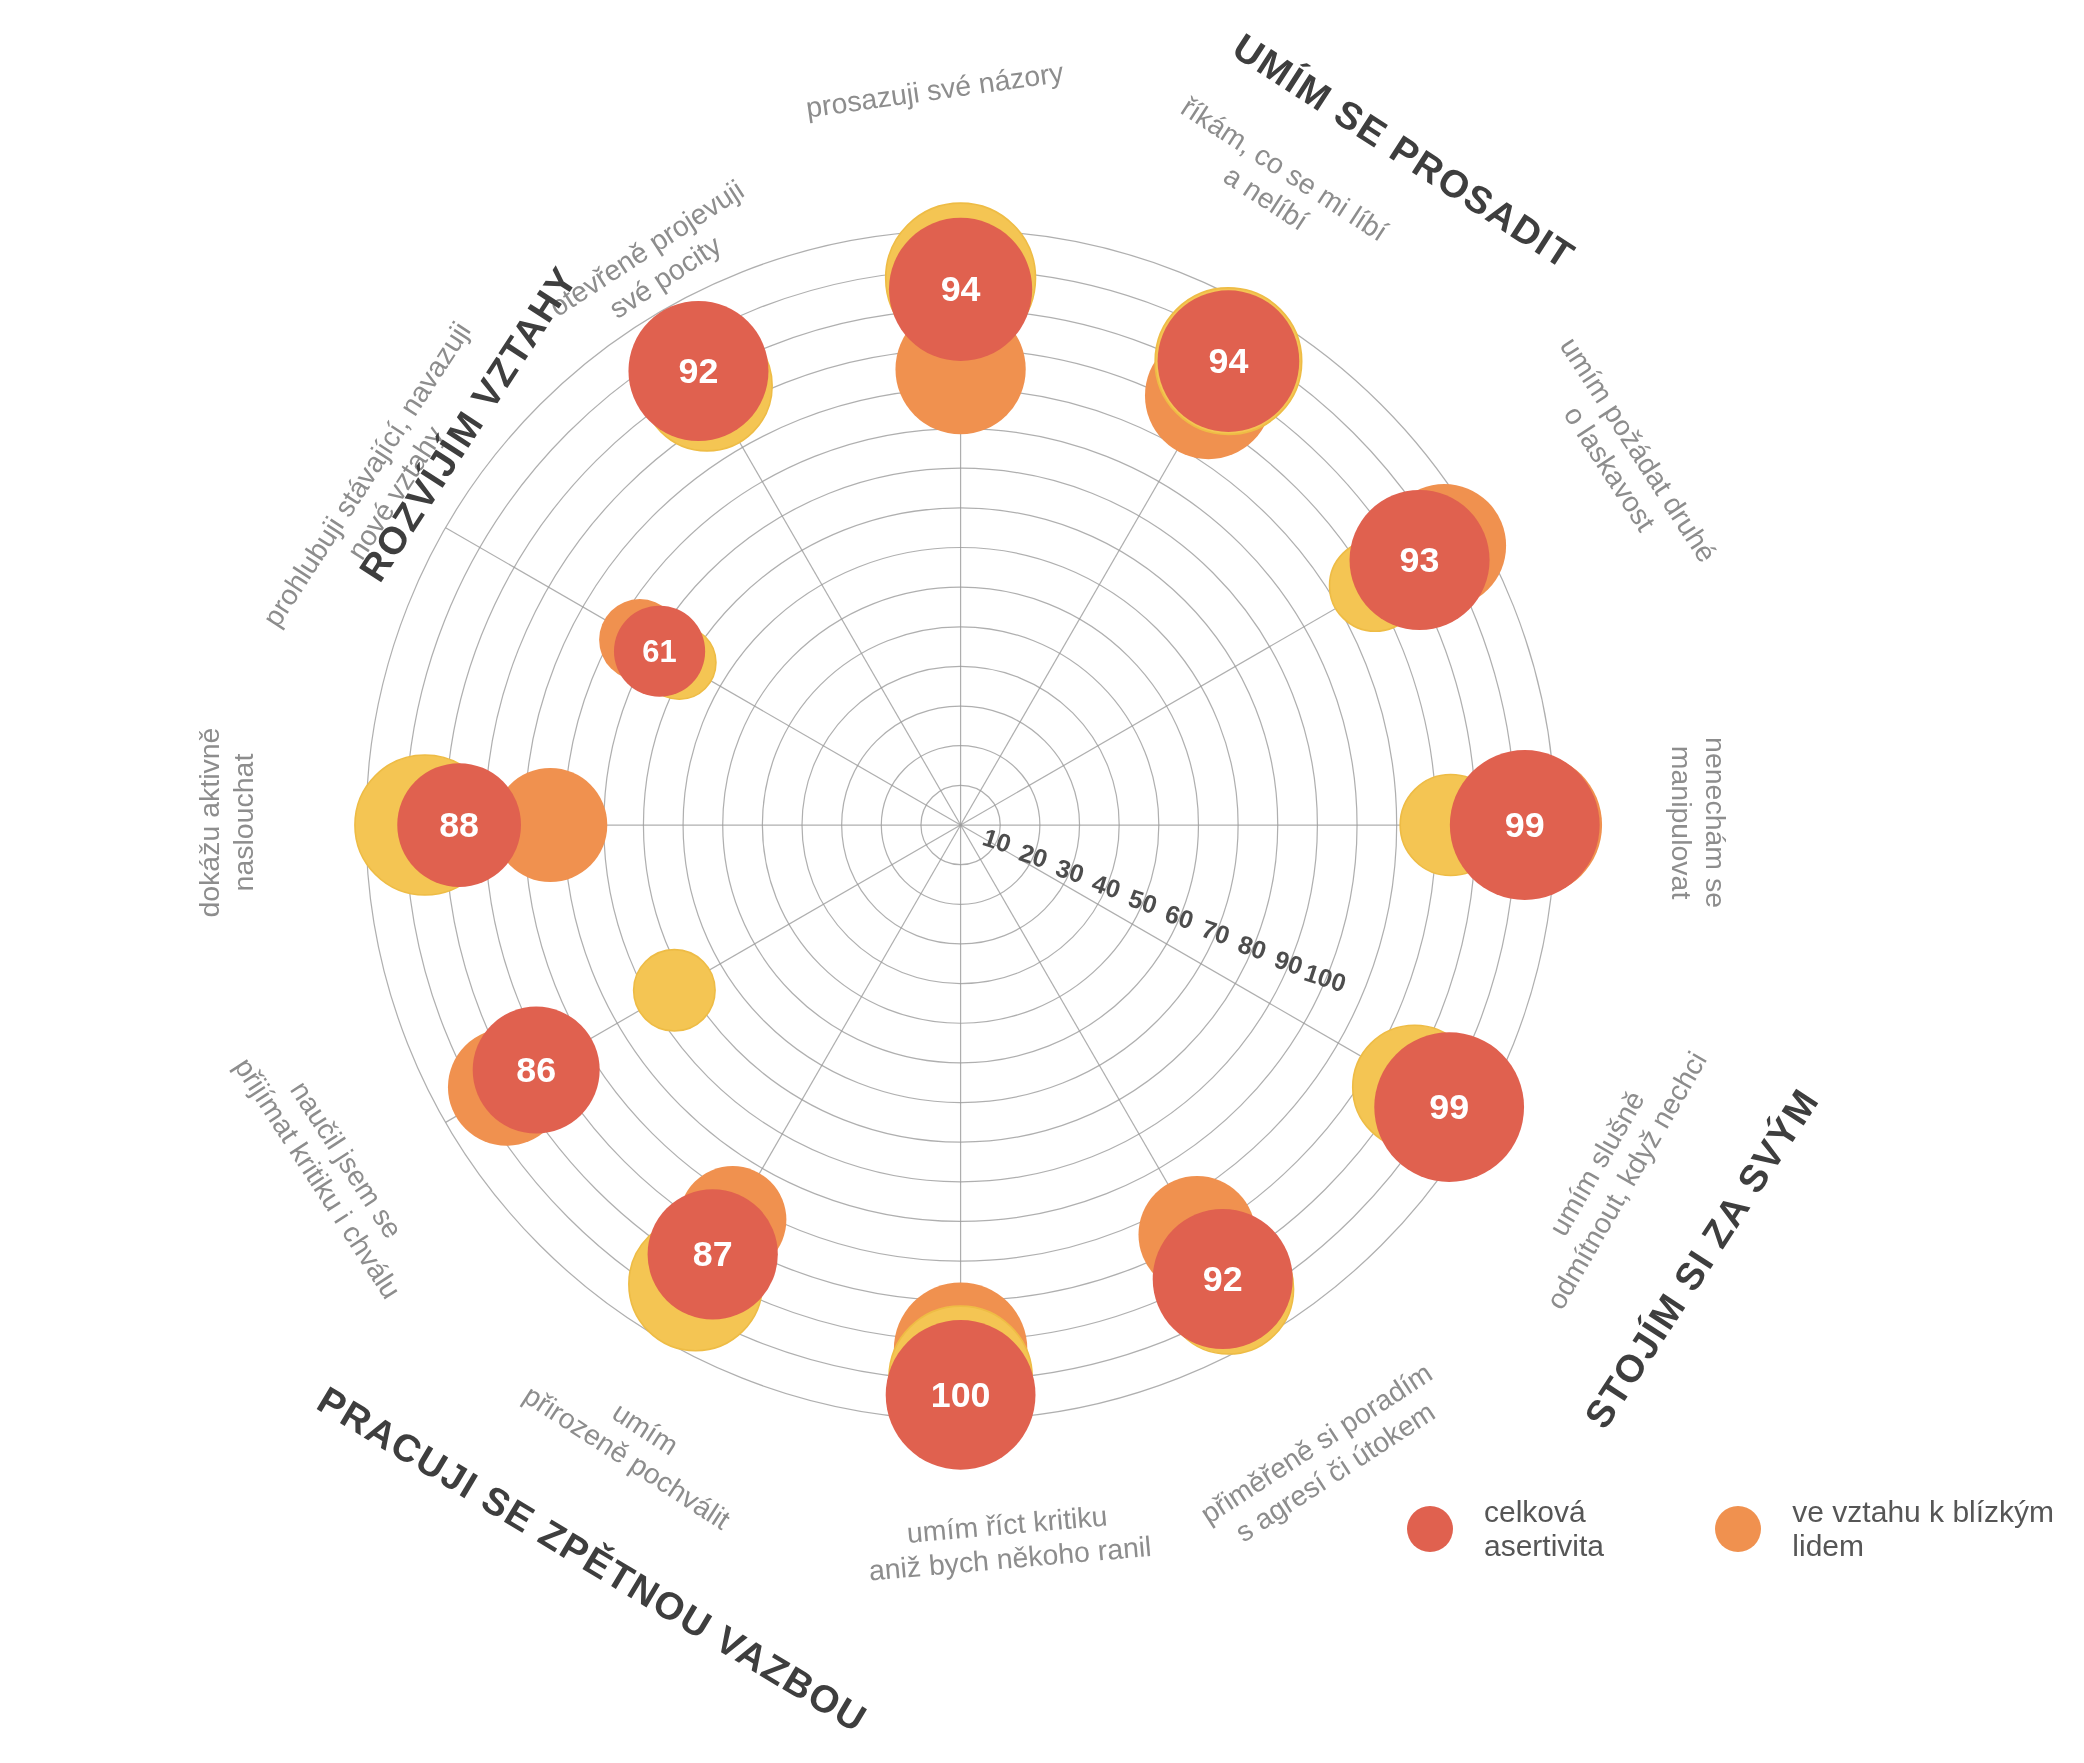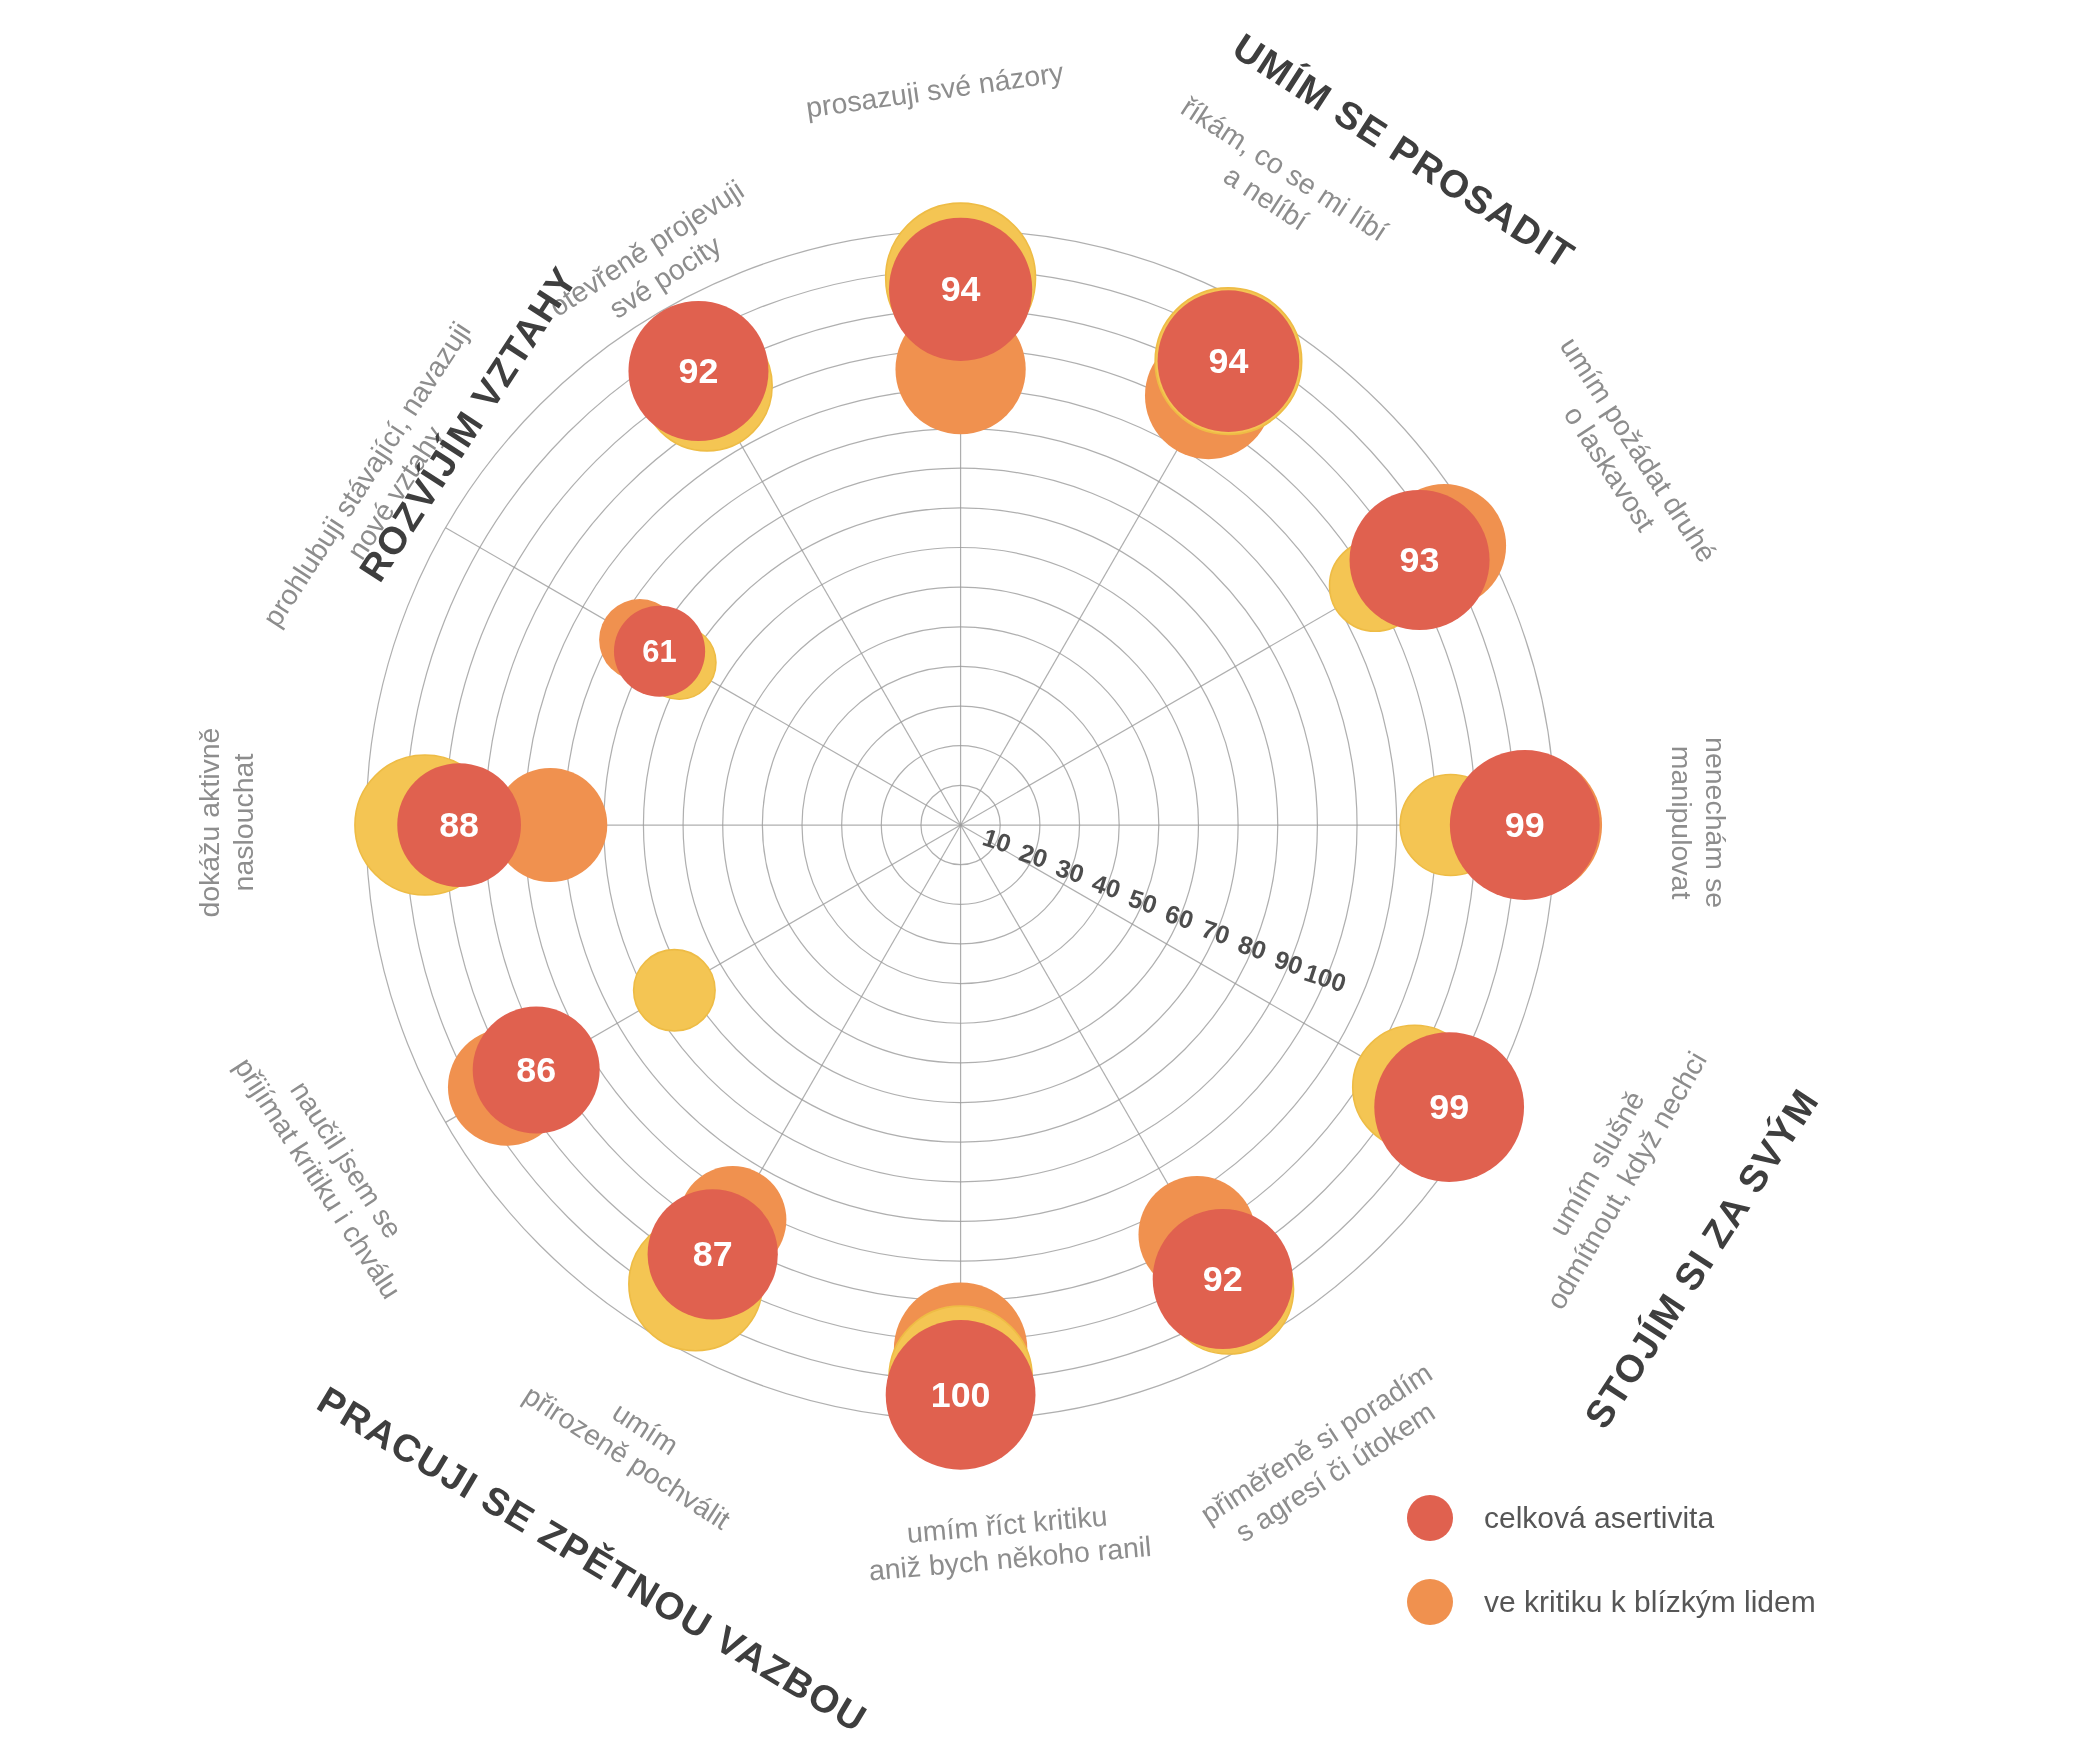"celková asertivita" .legend { flex-direction: column -> row }
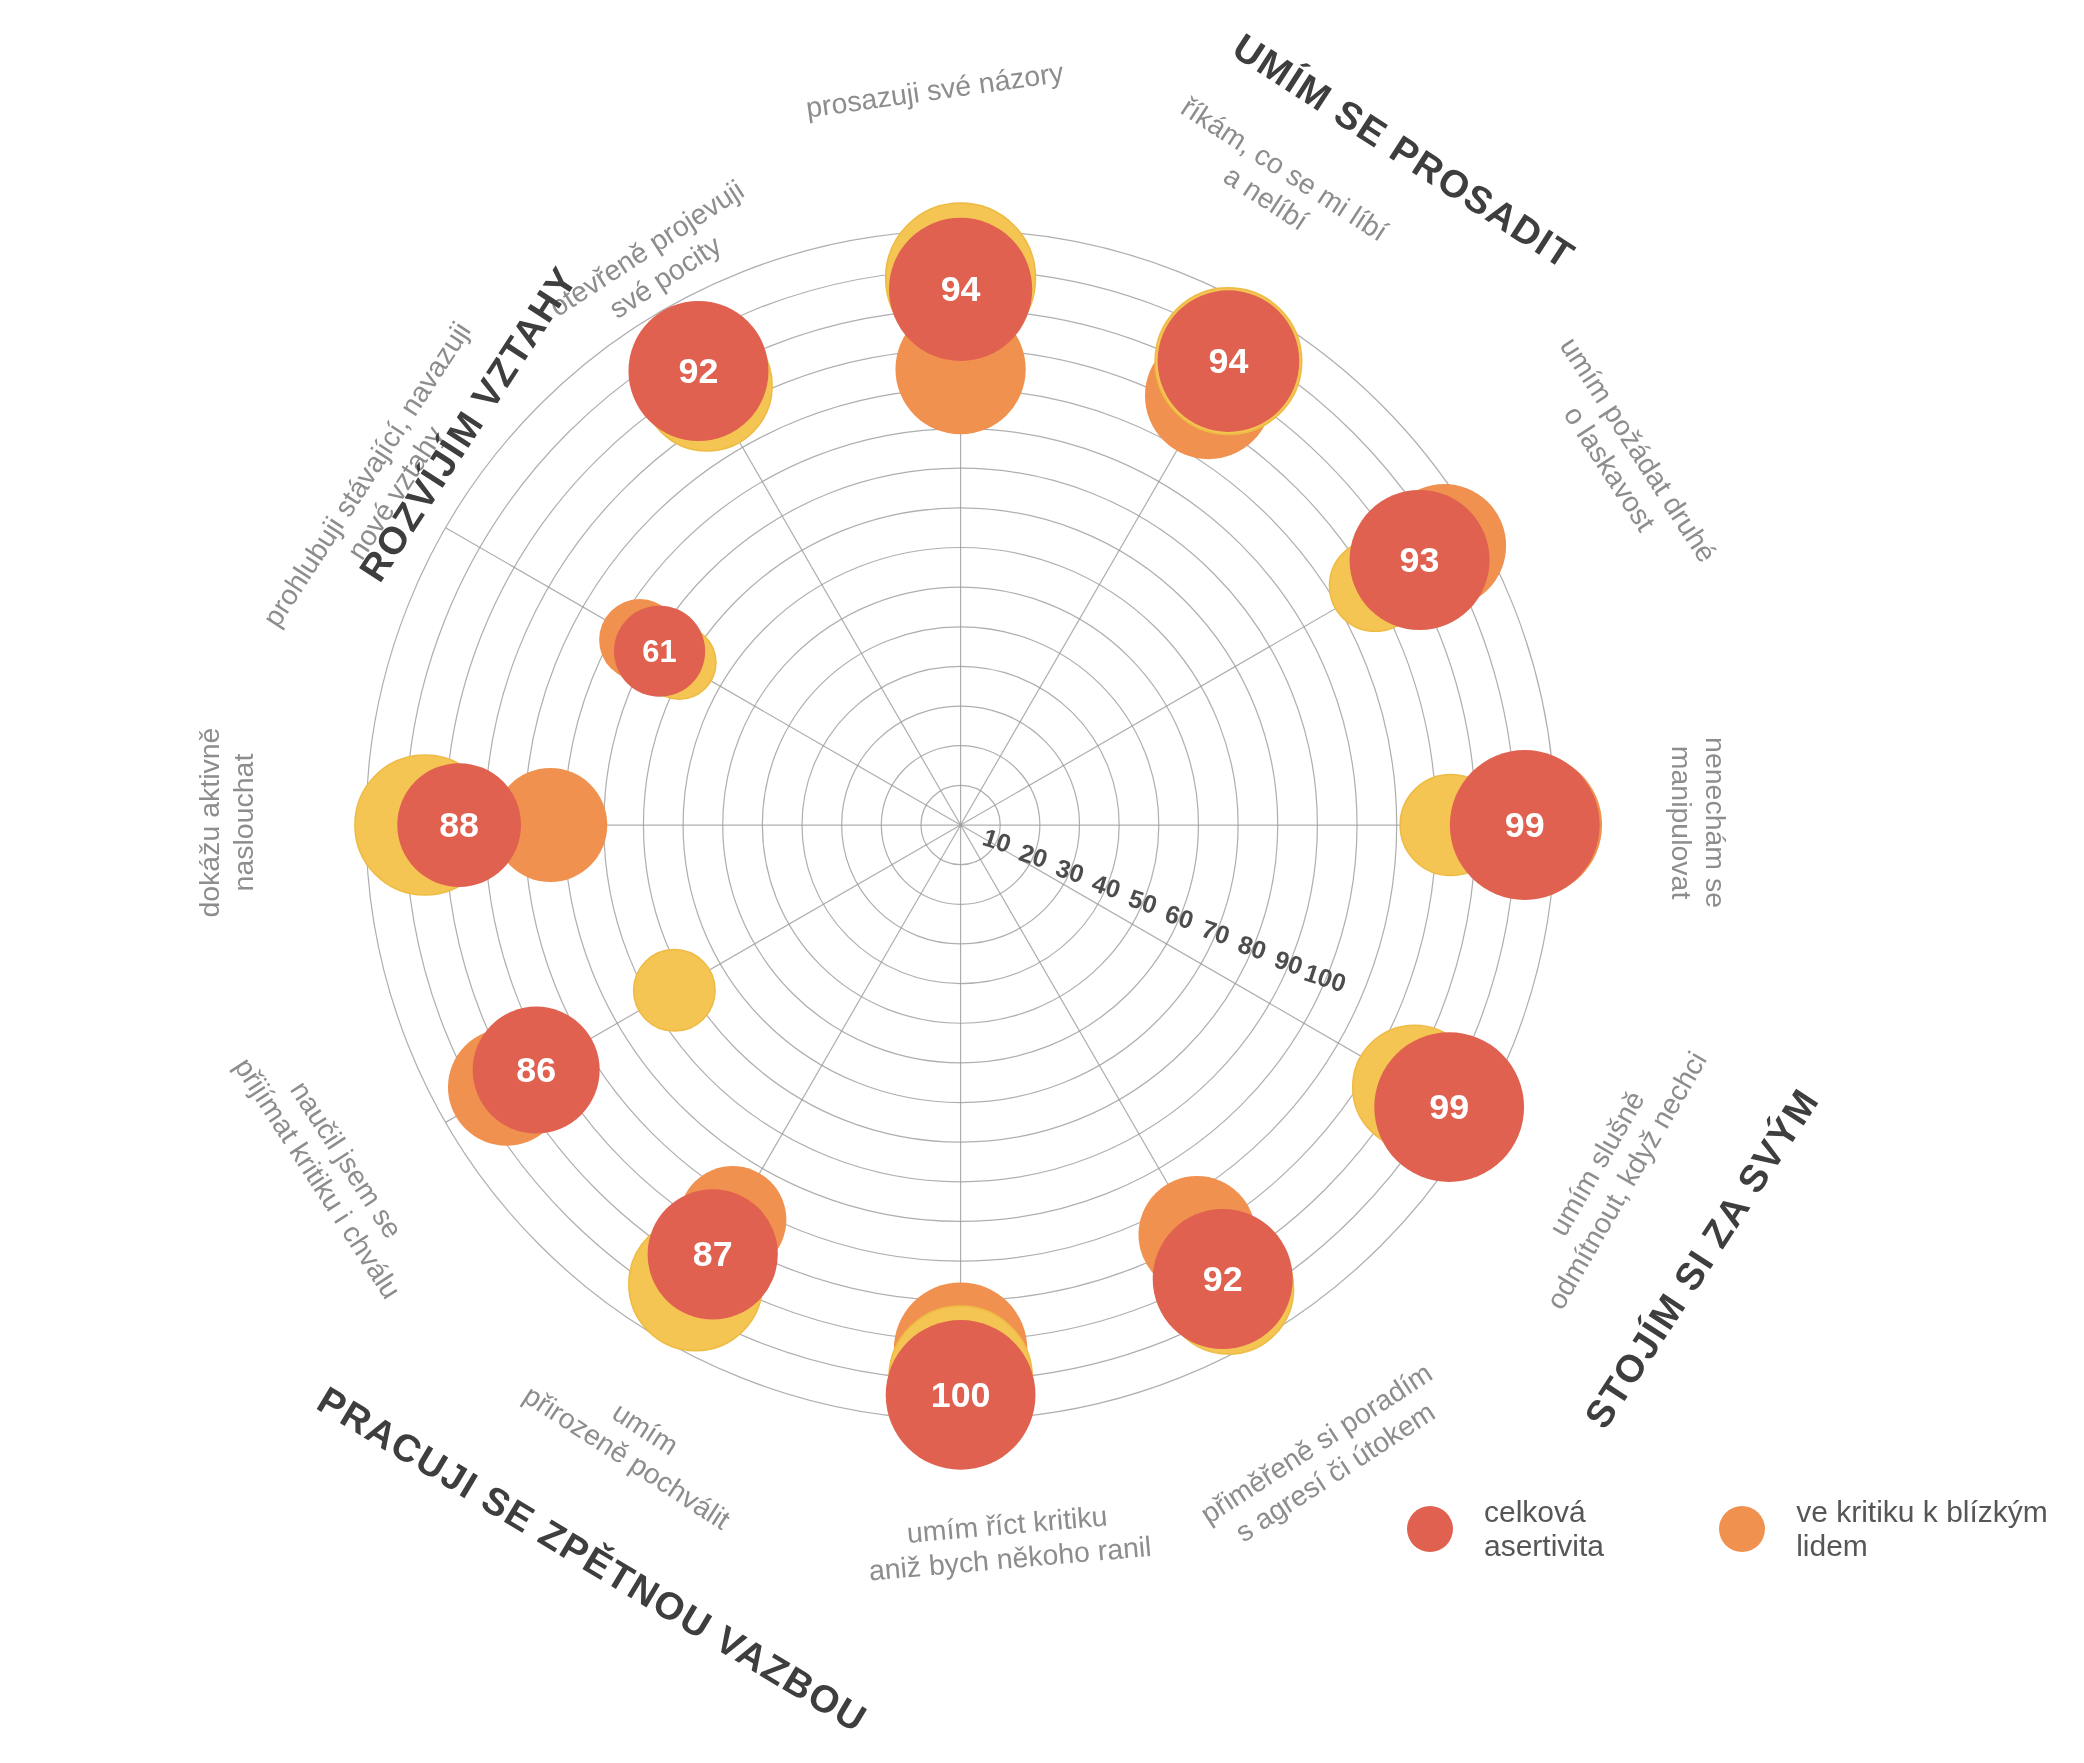"ve kritiku k blízkým lidem" div.legend-label { text: kritiku -> vztahu }
